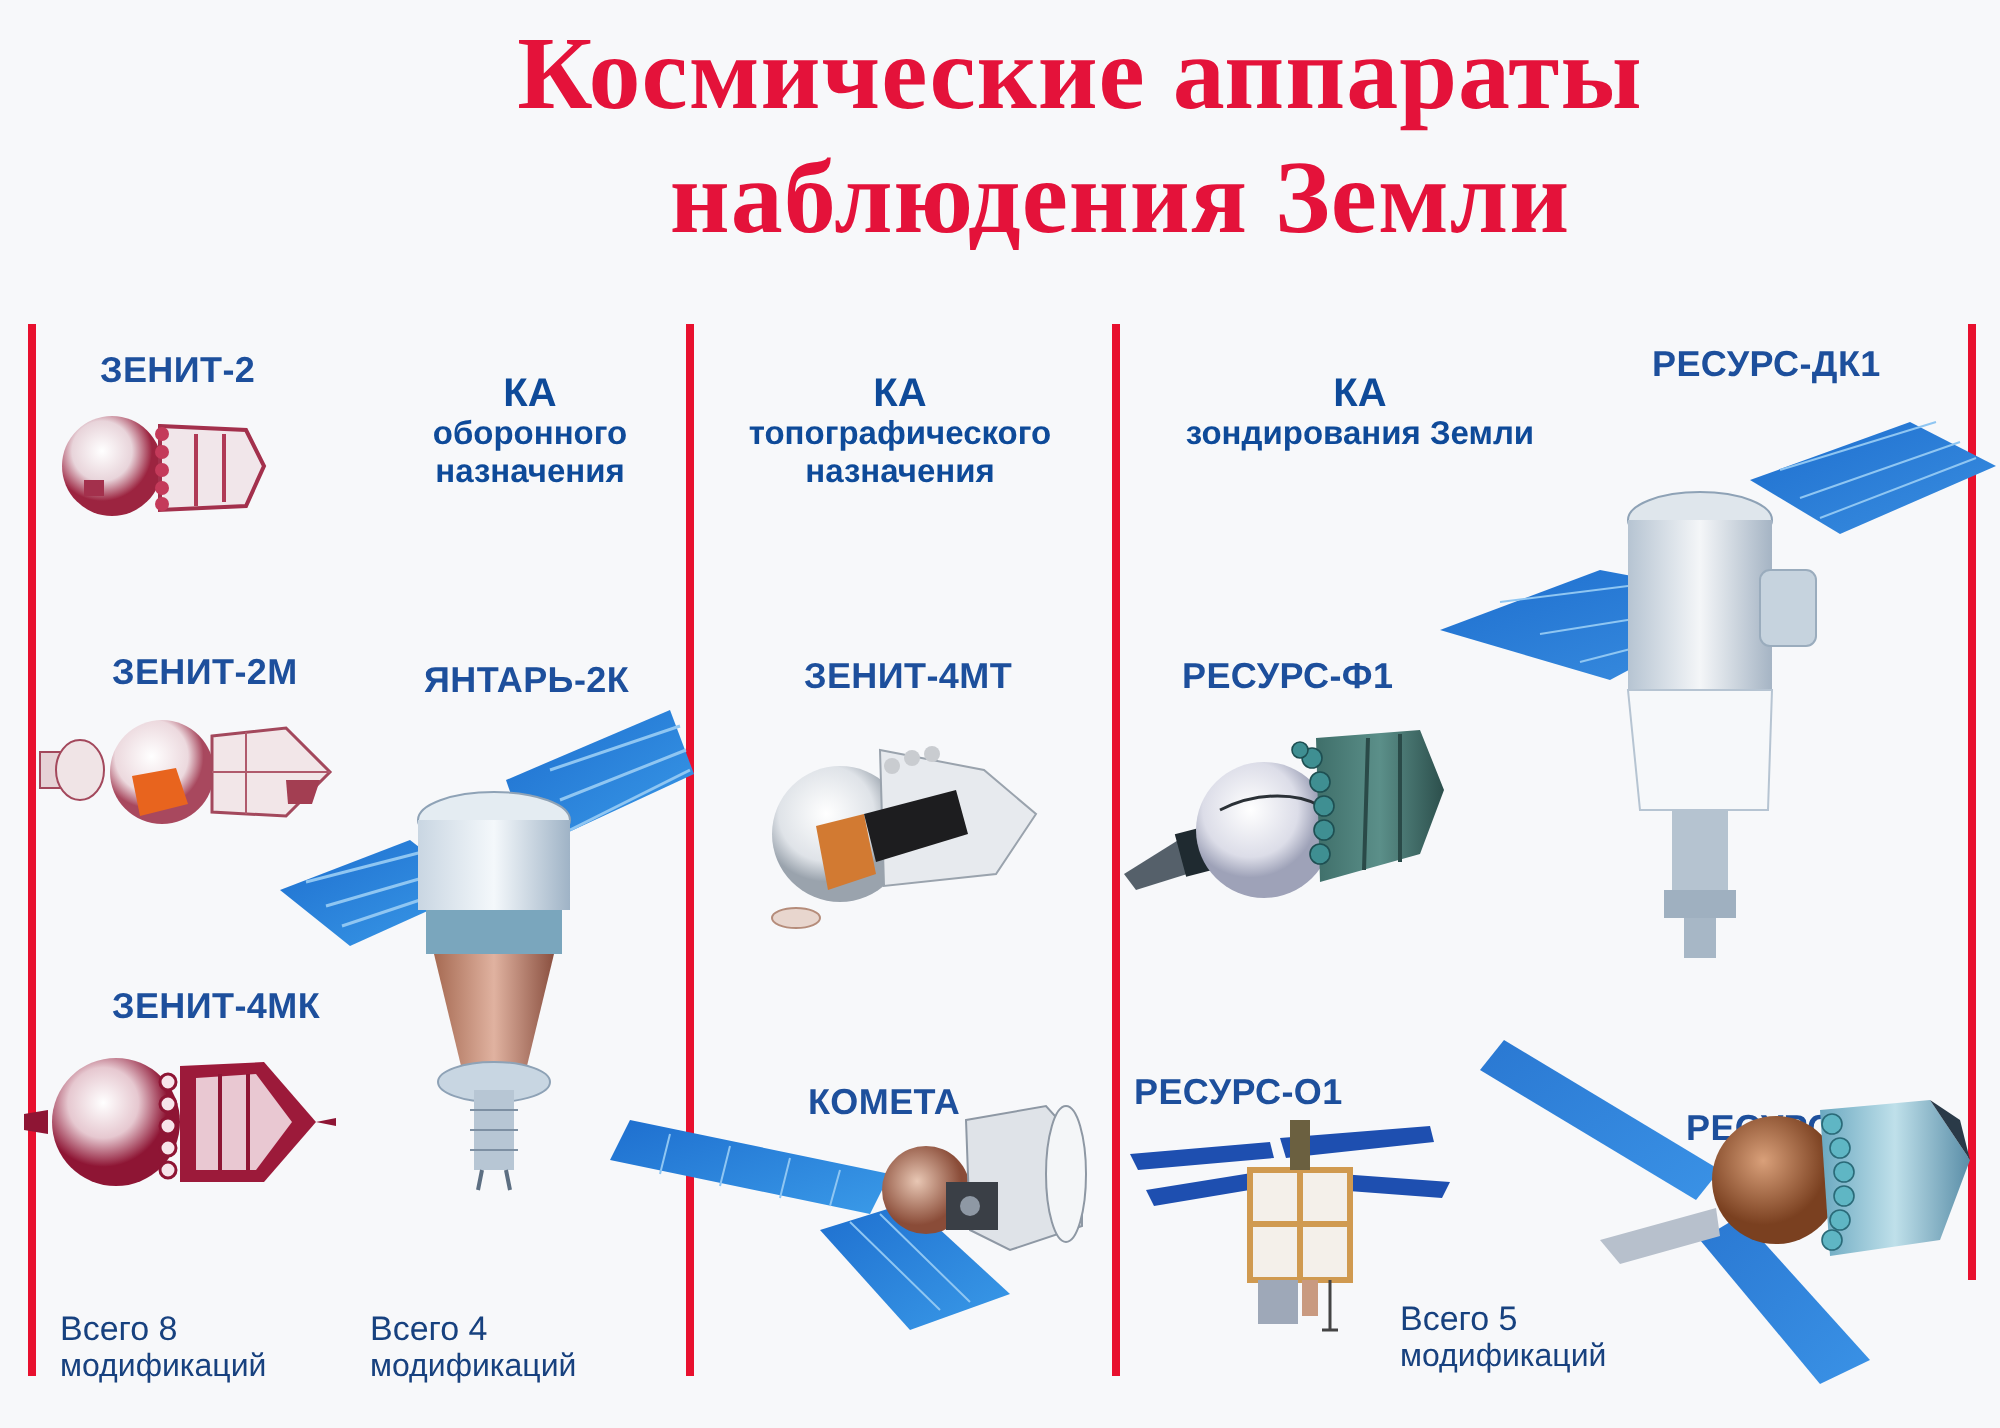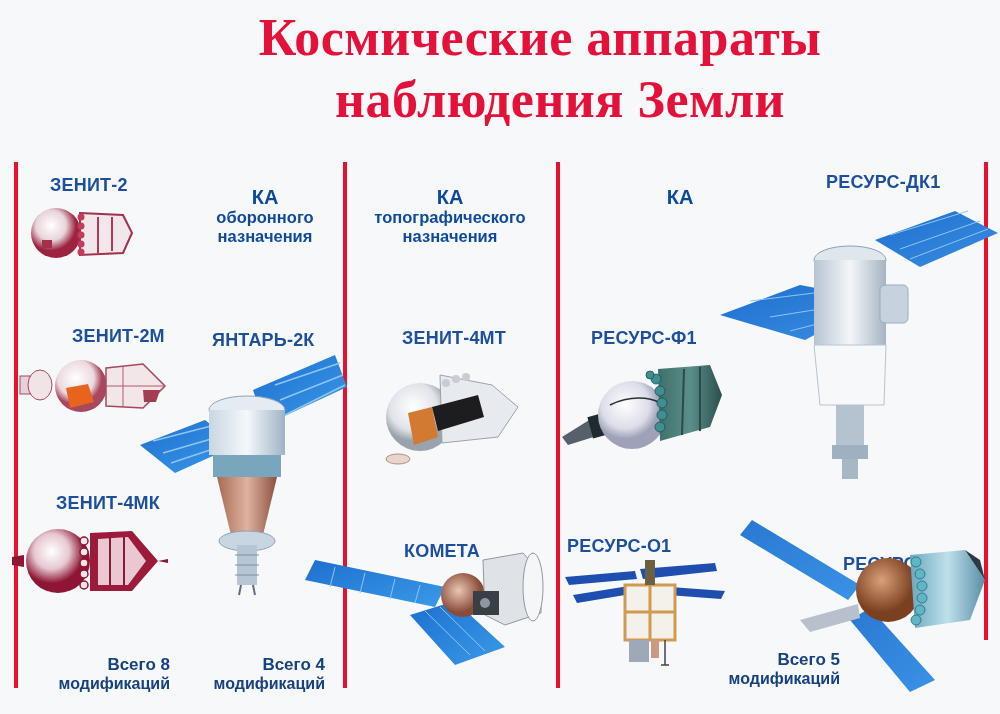"зондирования Земли" span { html: none -> <span>зондирования Земли</span> }
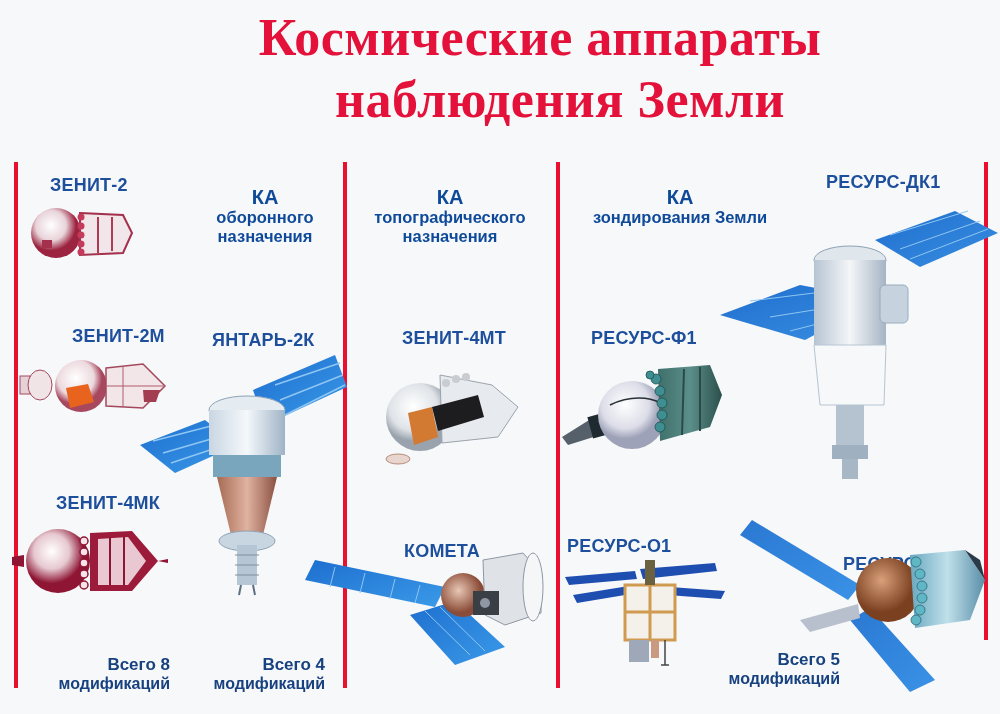"ЗЕНИТ-2М" div.label { left: 72px -> 56px }
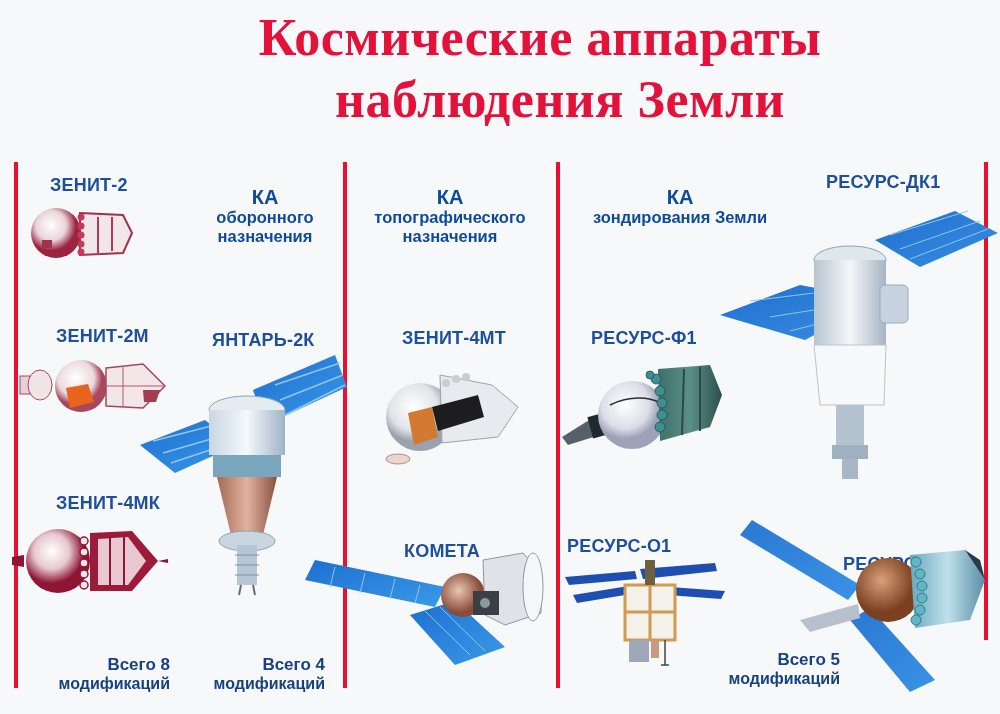"Всего 8" .total { font-weight: bold -> normal; text-align: right -> left }
